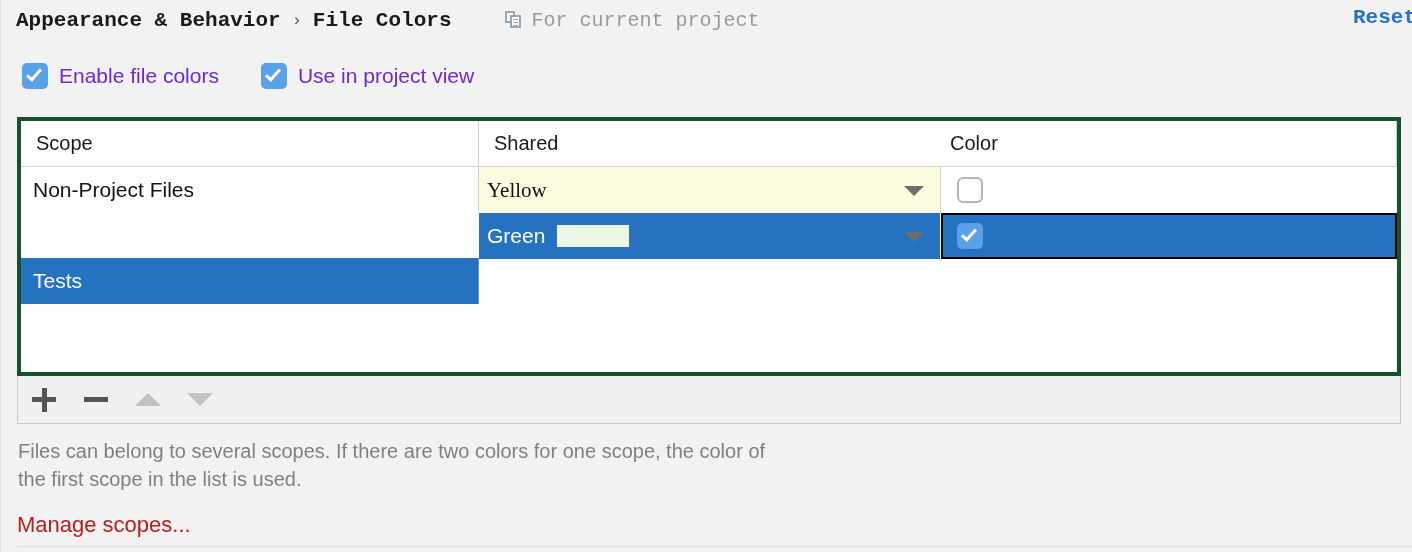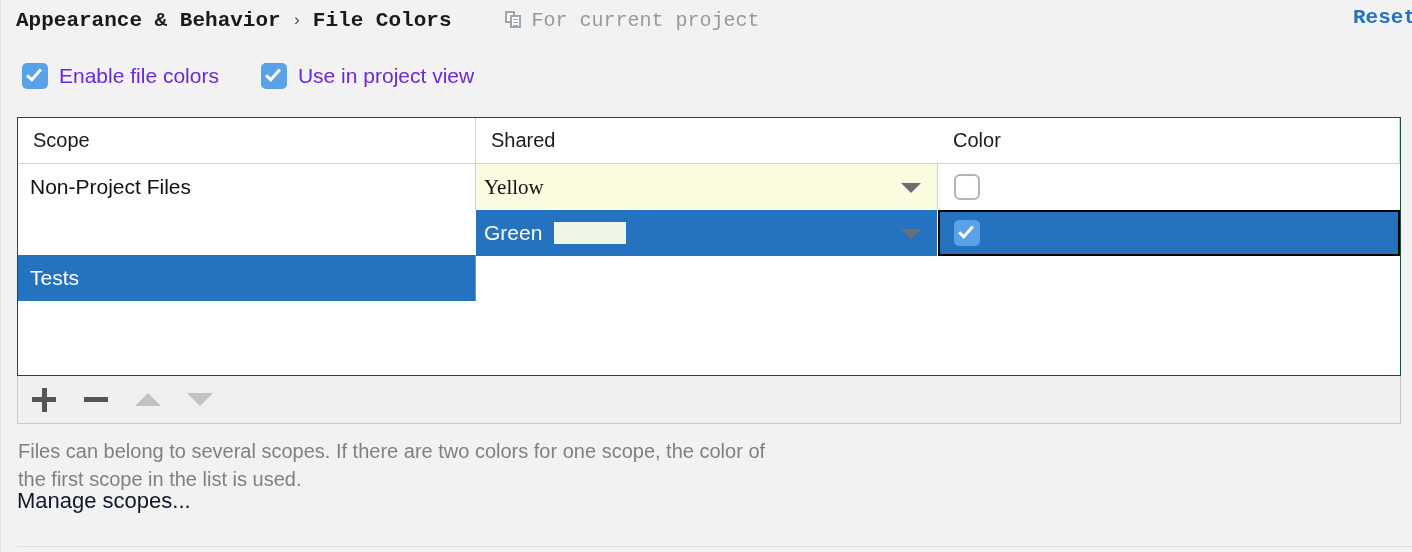"Scope" .table-wrap { border: 1px solid #14532d -> 4px solid #14532d }
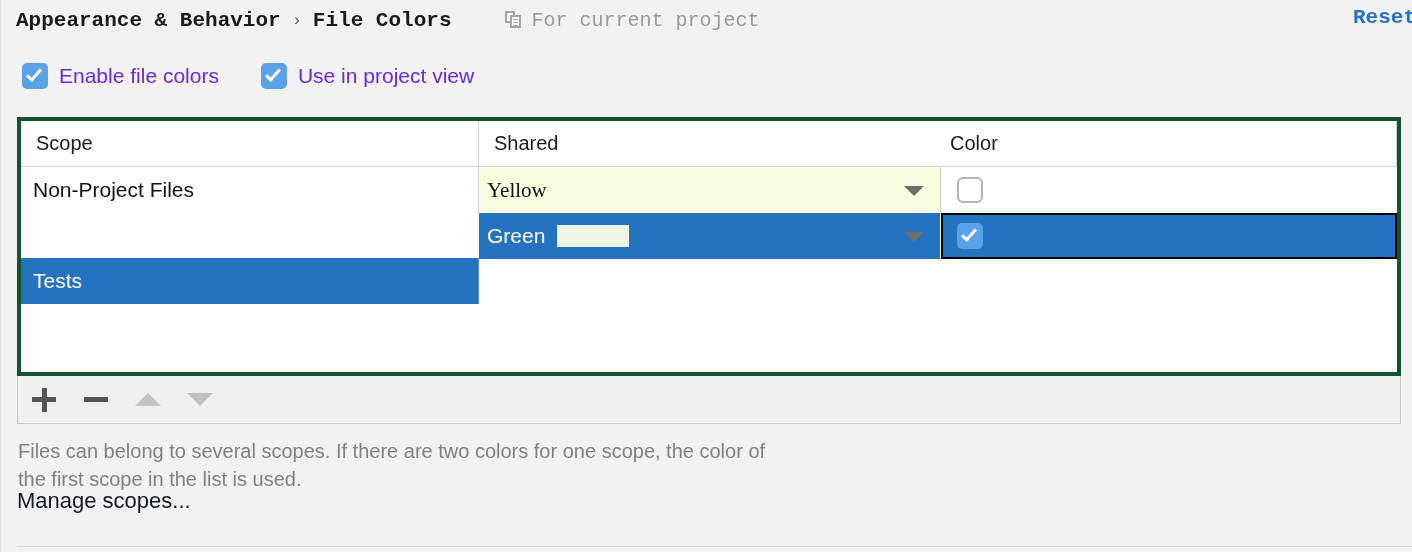"Manage scopes..." .manage-link { color: #0f172a -> #b91c1c; top: 488px -> 512px }
